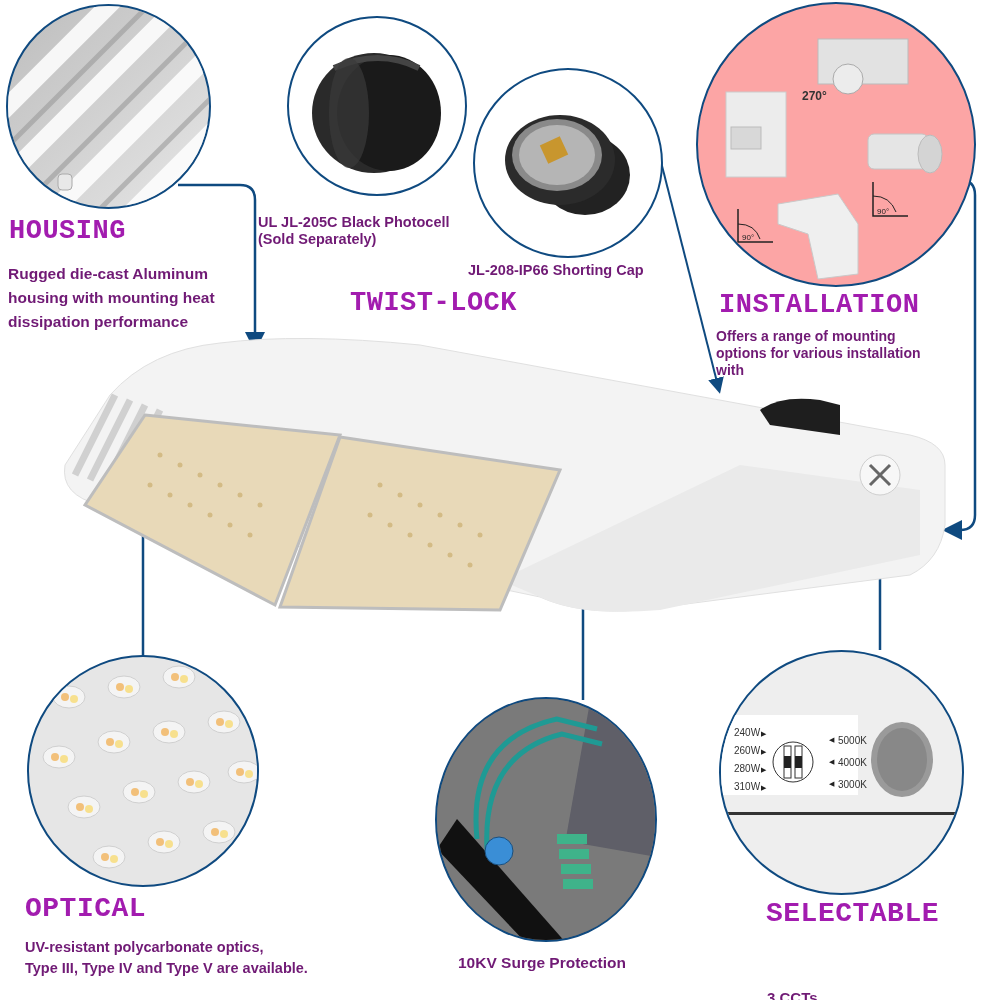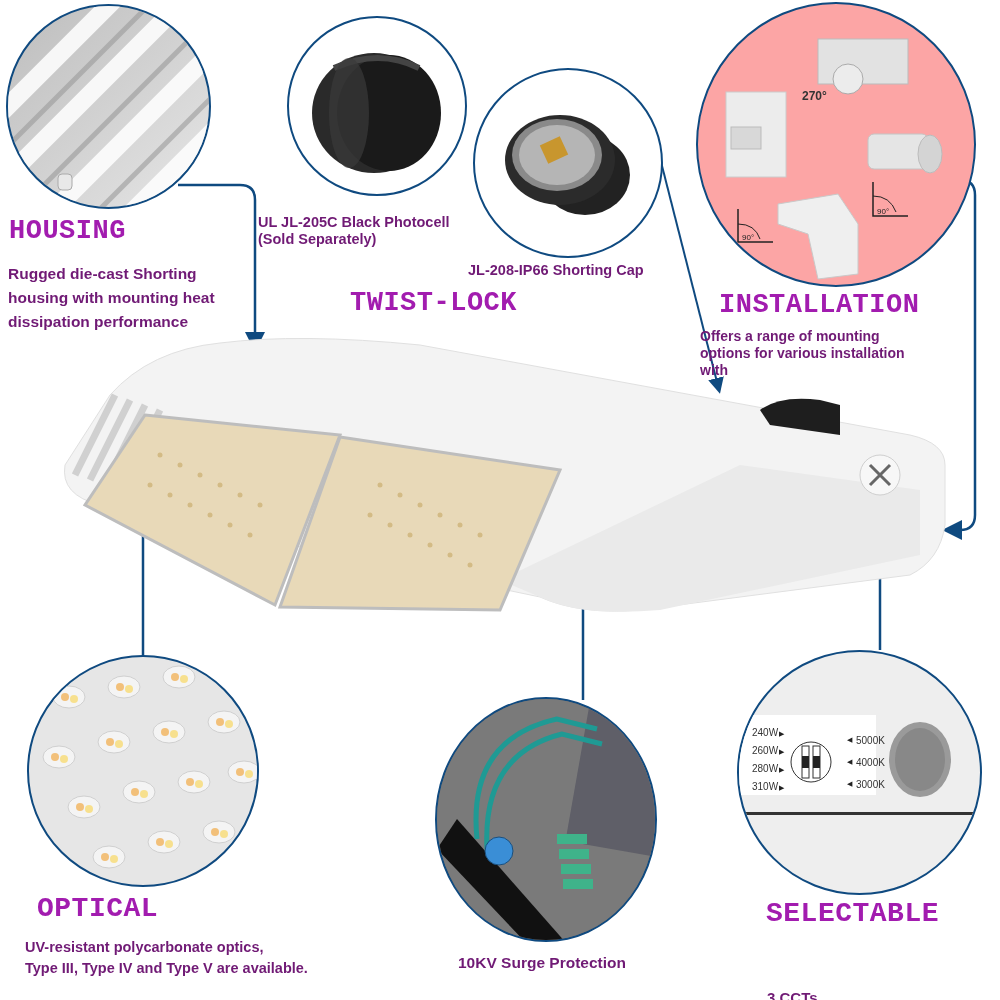"Rugged die-cast Shorting" div { text: Shorting -> Aluminum }
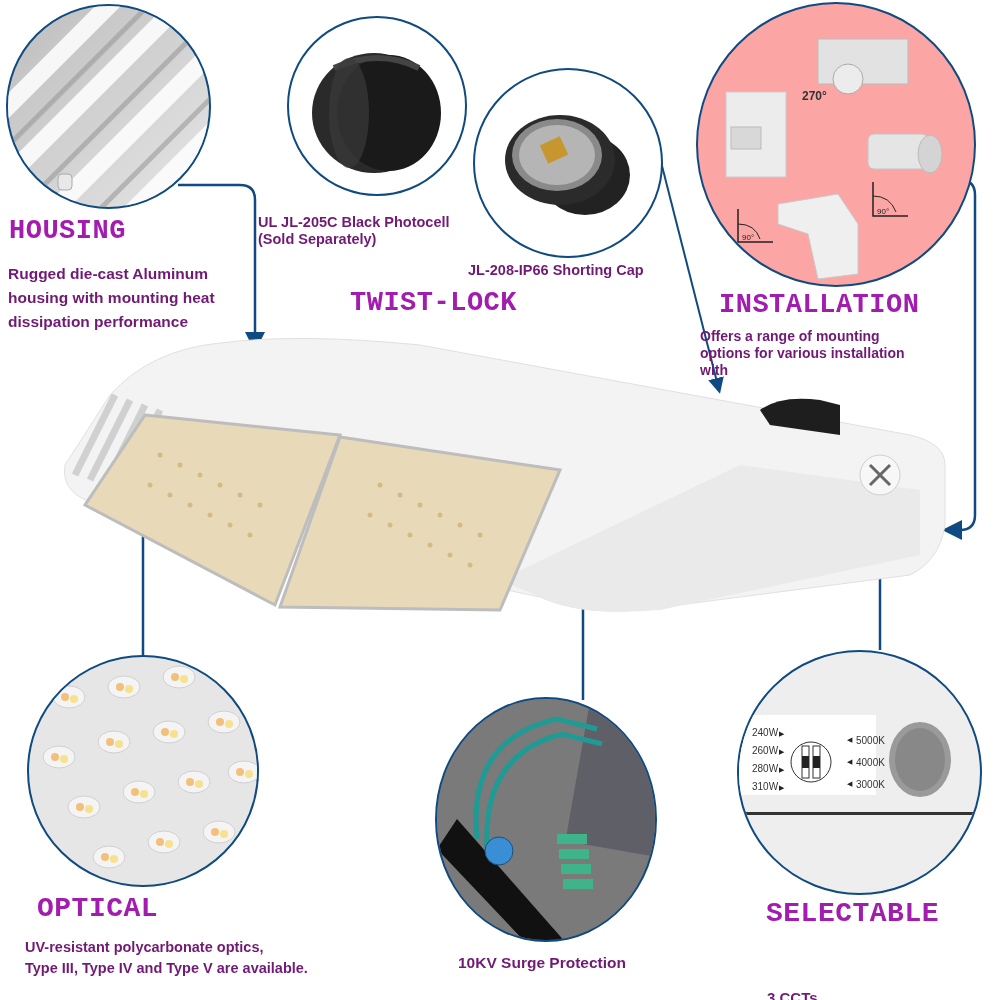"Offers a range of mounting" div.body-text { left: 700px -> 716px }
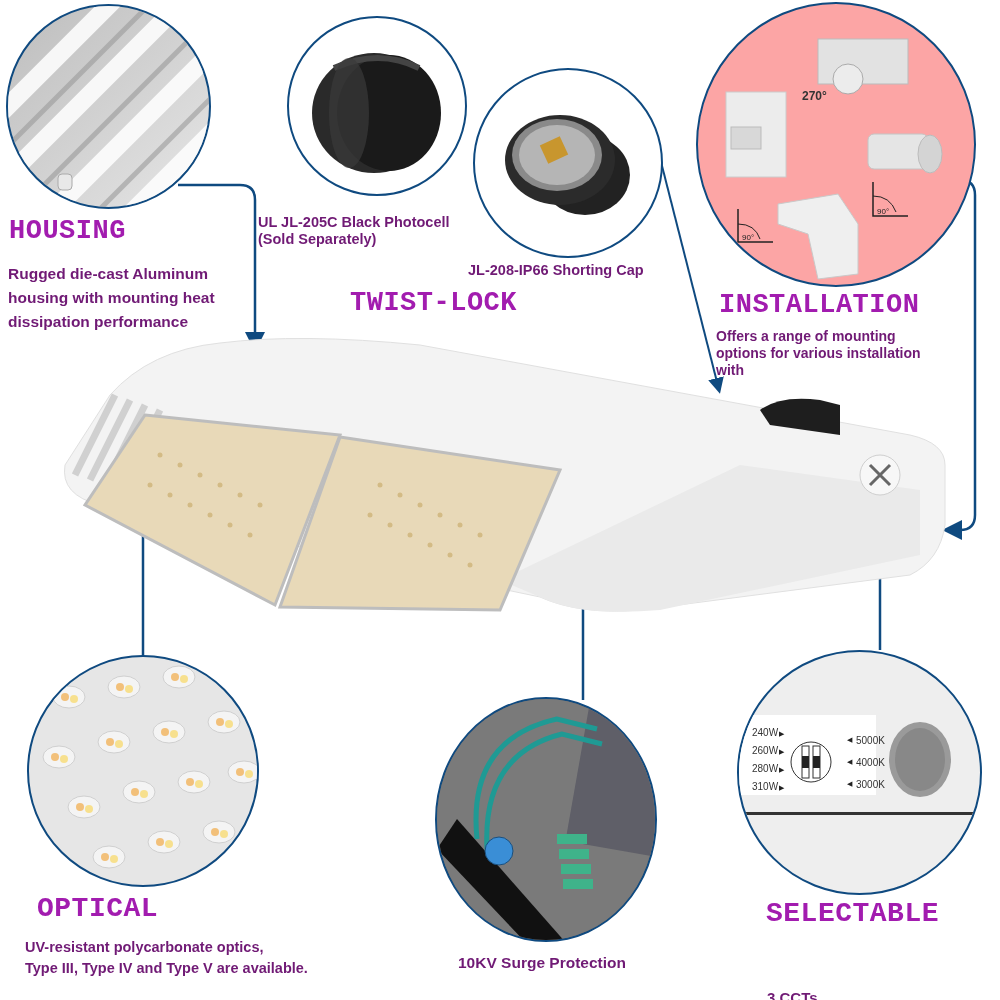"240W" div.circle { left: 737px -> 719px }
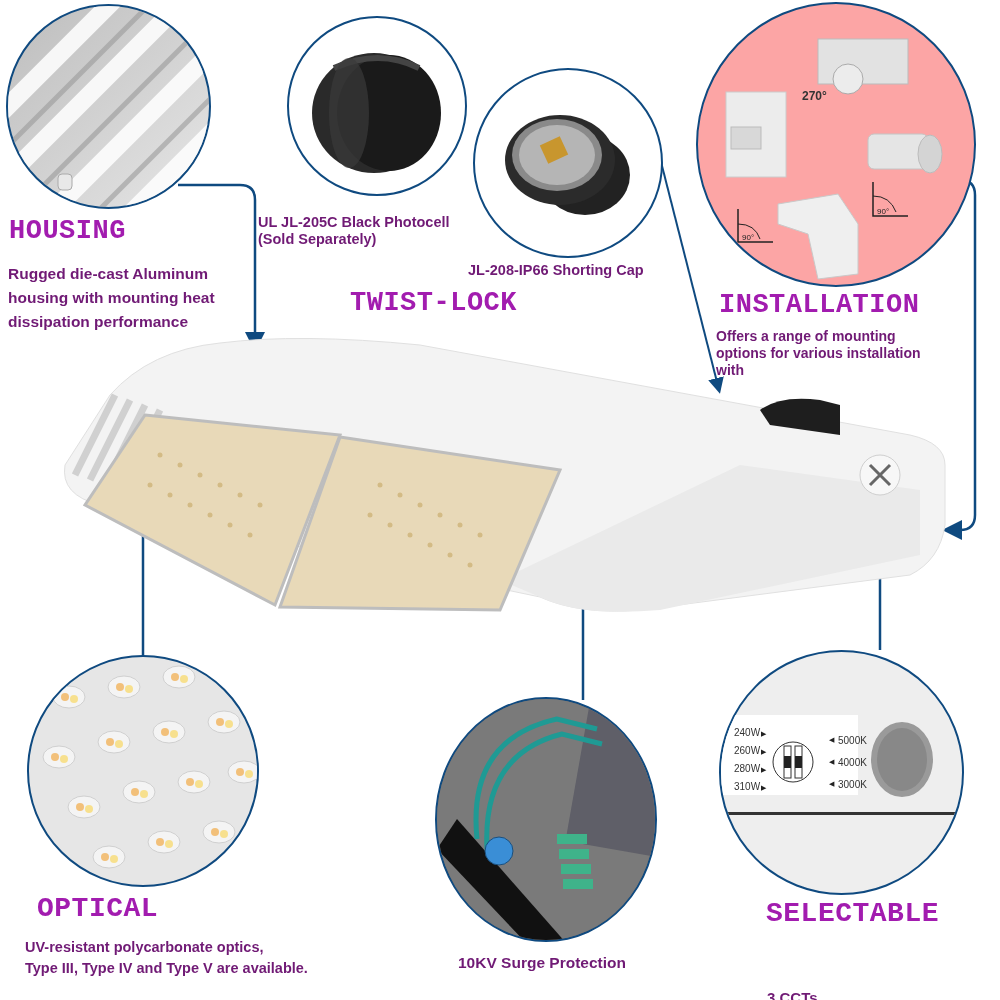"OPTICAL" div.heading { margin-left: 12px -> none }
